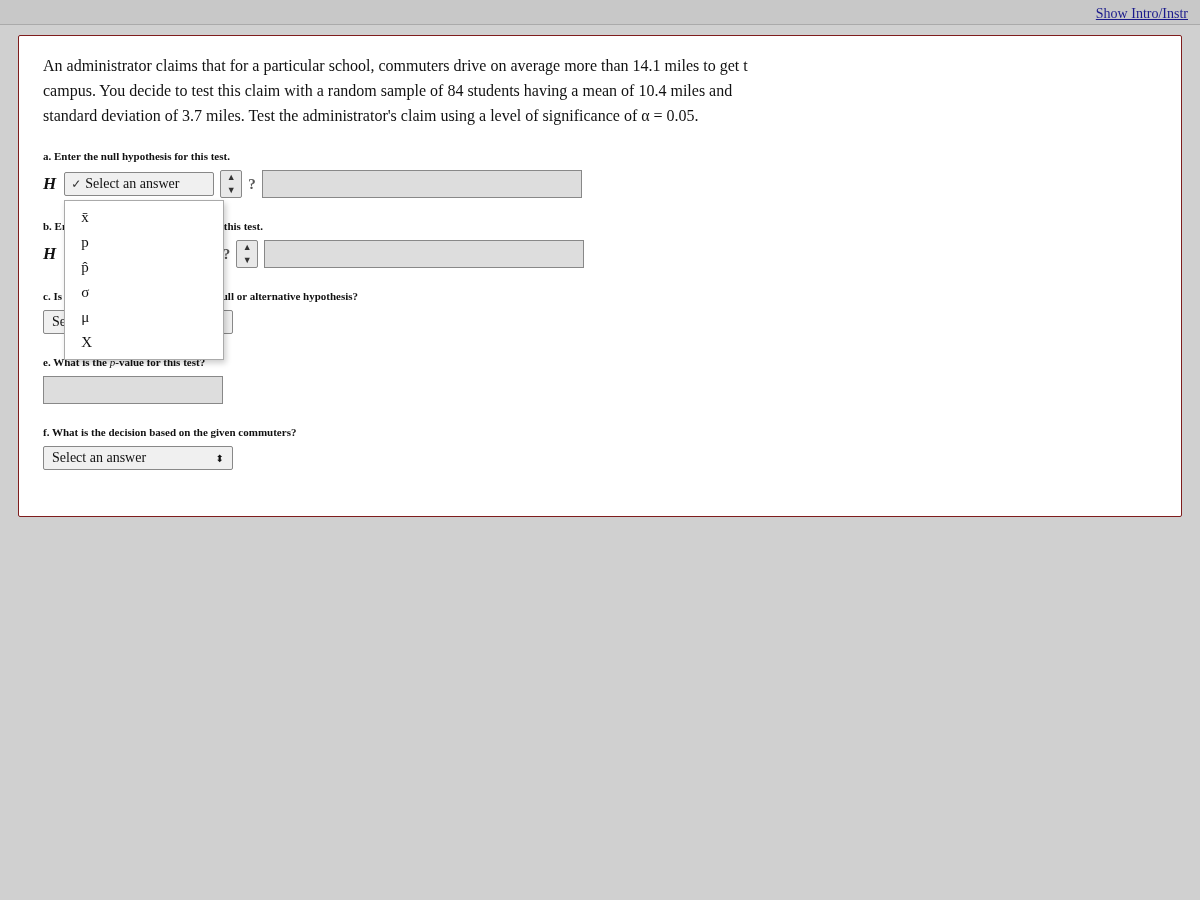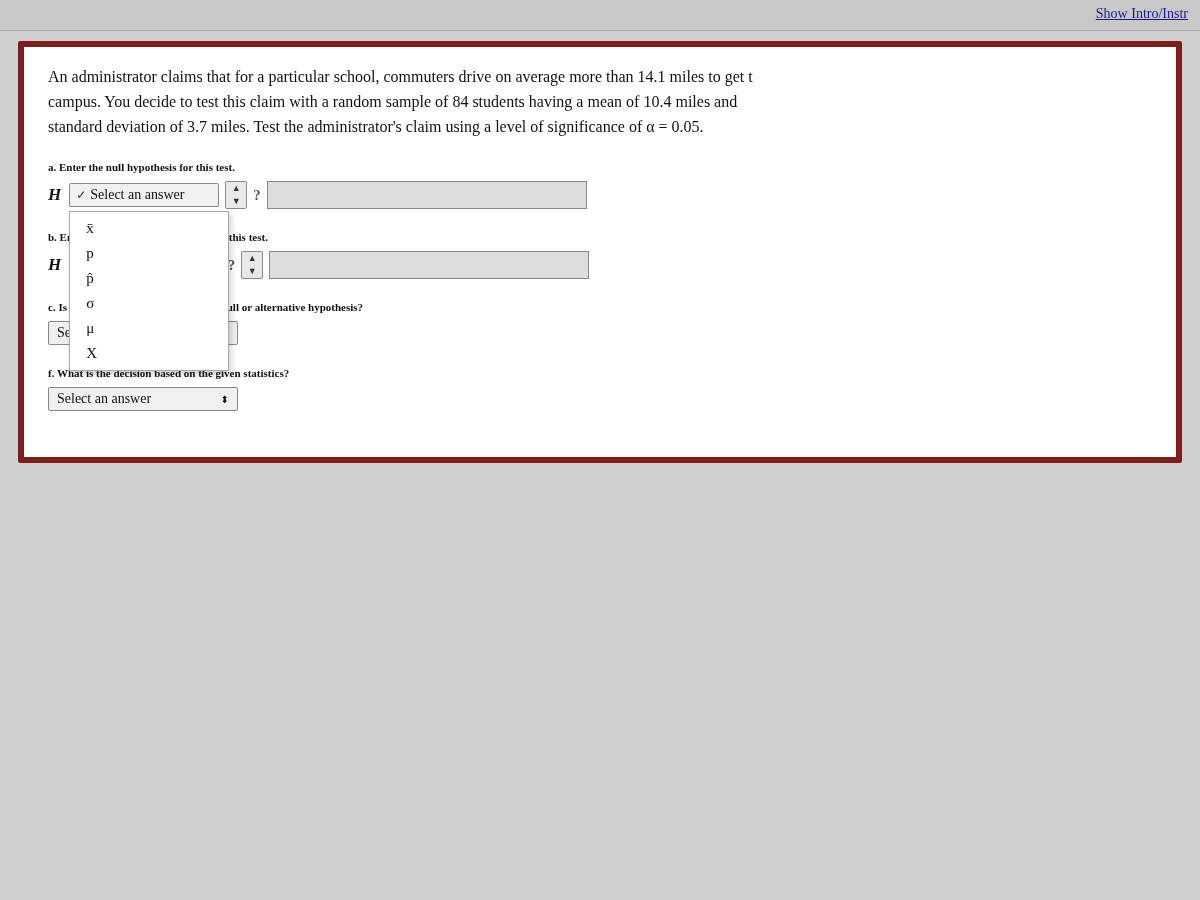"Show Intro/Instr" .top-bar { padding: 6px 12px 8px -> 6px 12px 2px }
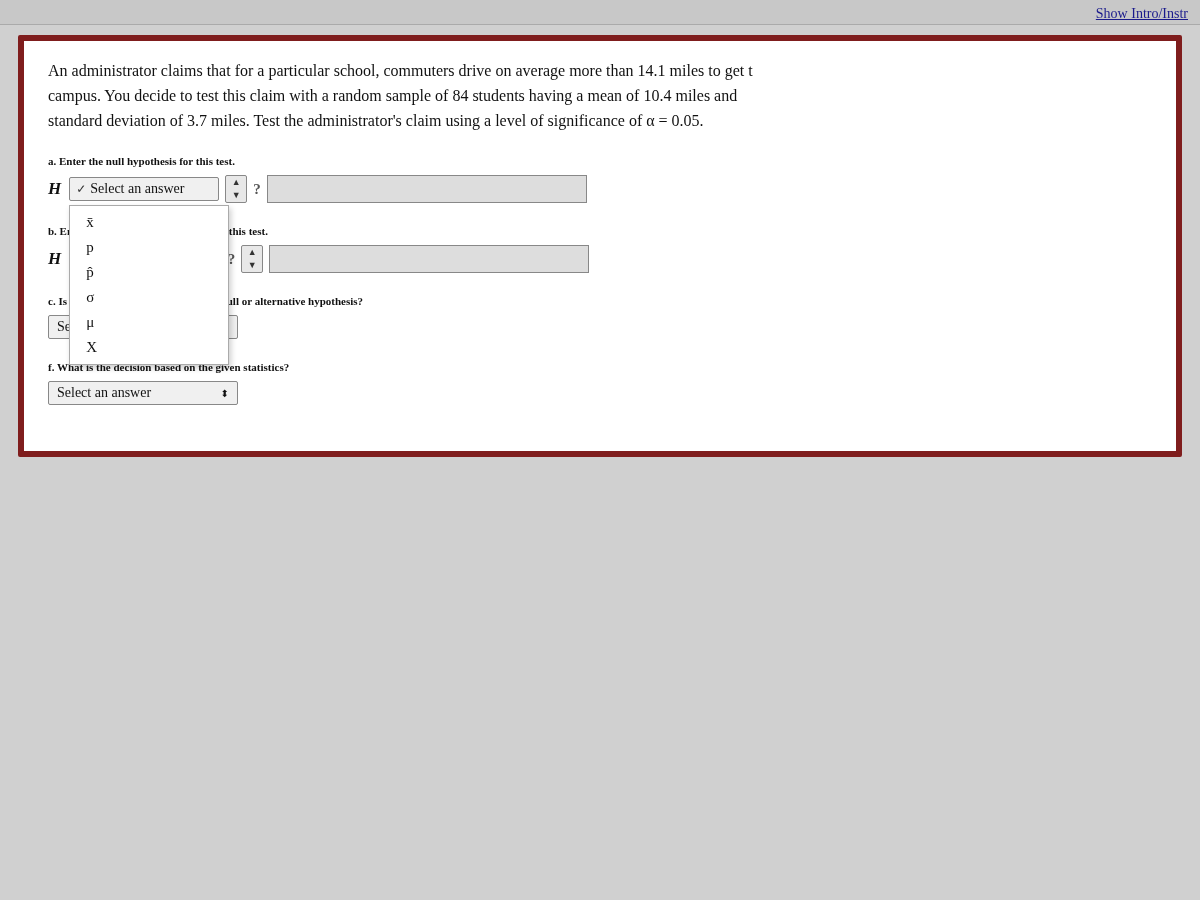"An administrator claims that for" .main-content { border: 6px solid #7f1d1d -> 1px solid #7f1d1d }
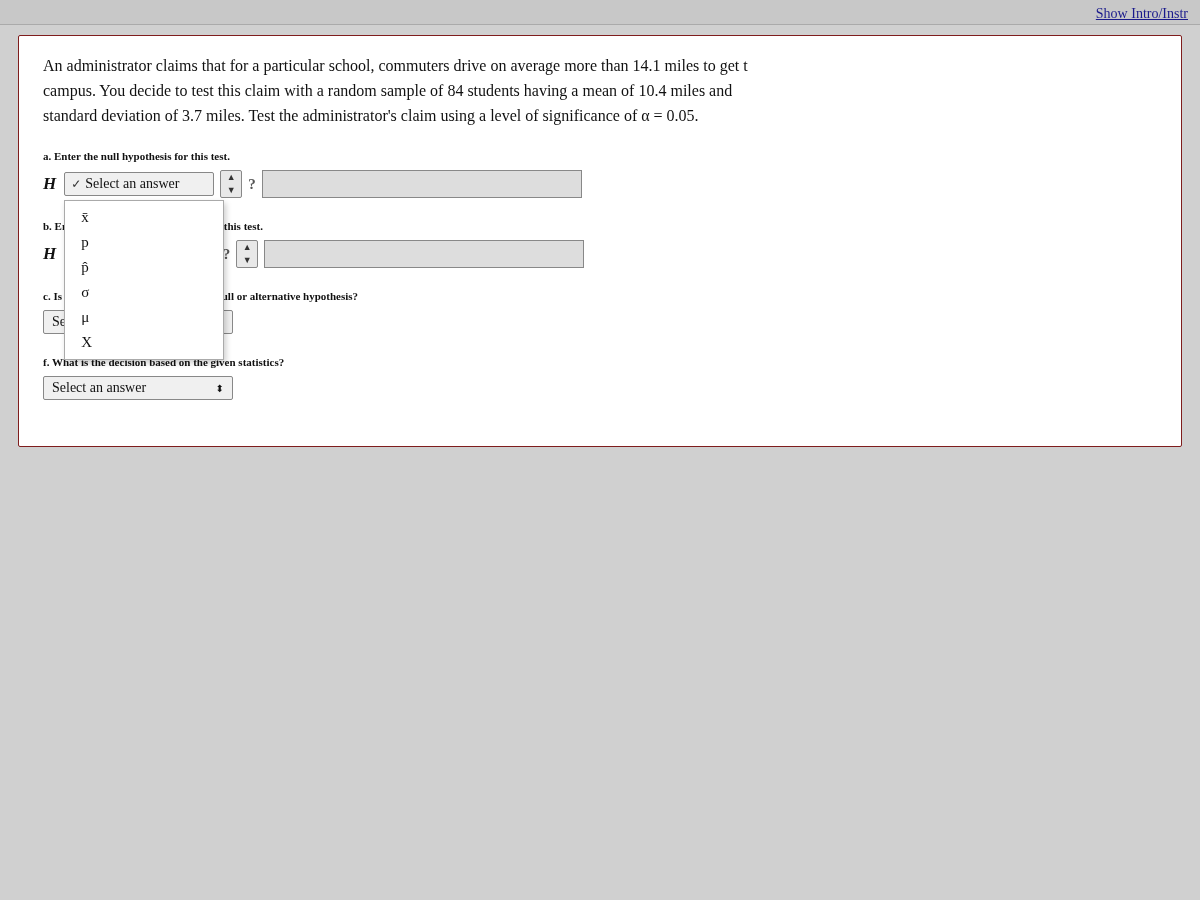"e. What is the p-value" div.question-section { html: none -> <div> <div> e. What is the <span>p</span>-value for this test? </div> <div> <input> </div> </div> }
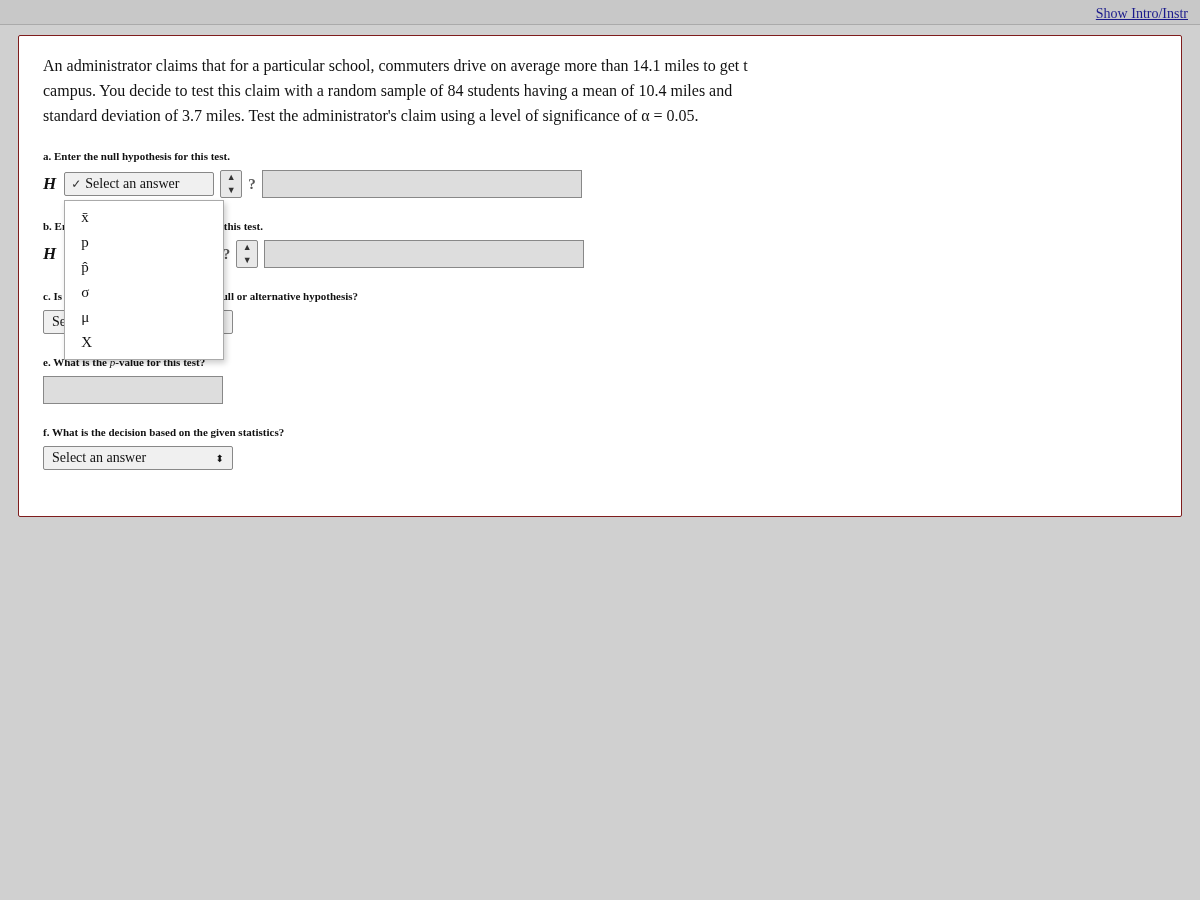"f. What is the decision" div.question-label { text: statistics -> commuters }
